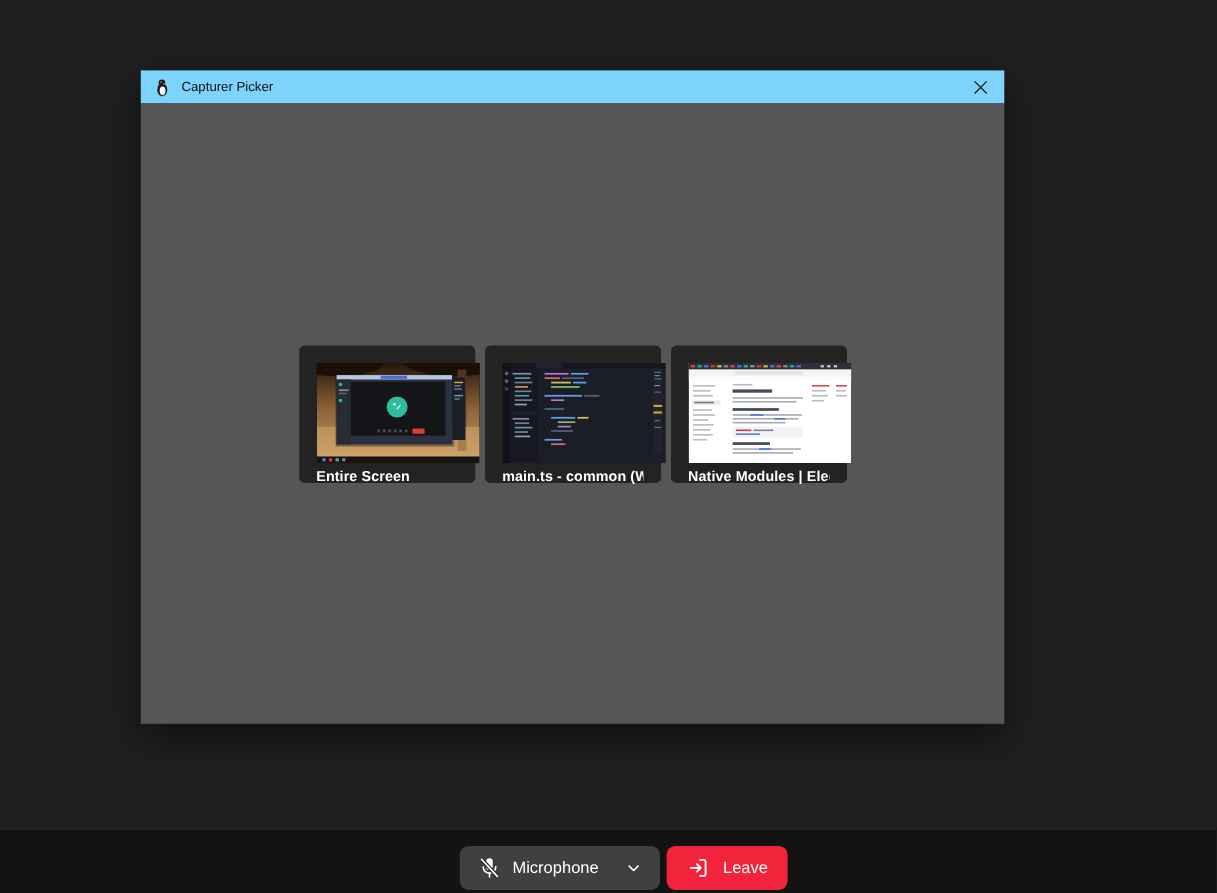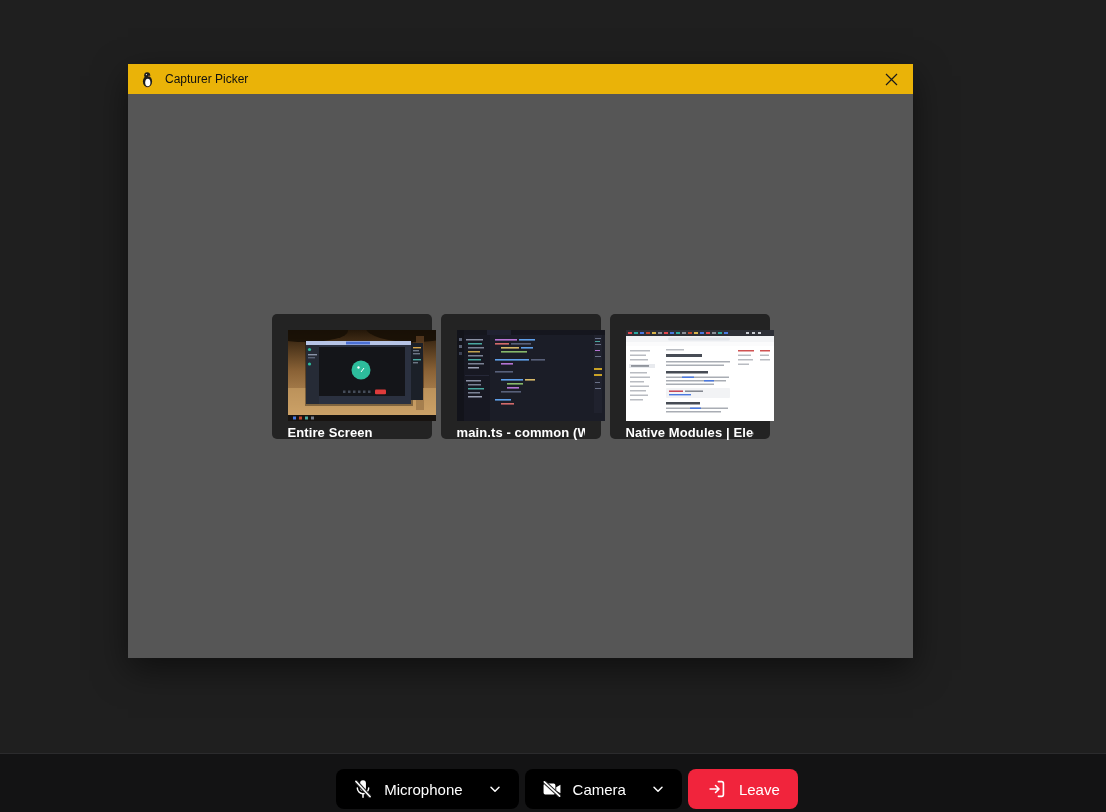"Capturer Picker" .titlebar { background: #eab308 -> #7dd3fc }
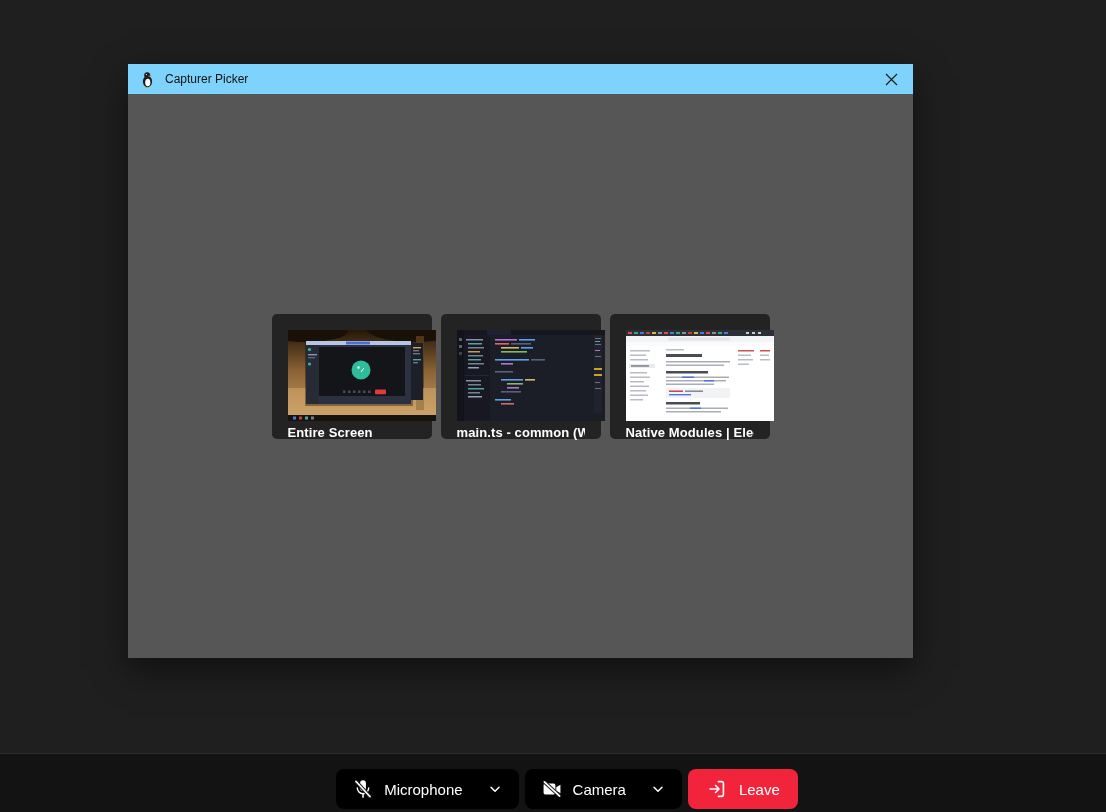"Microphone" .ctl-btn { background: #000000 -> #404040 }
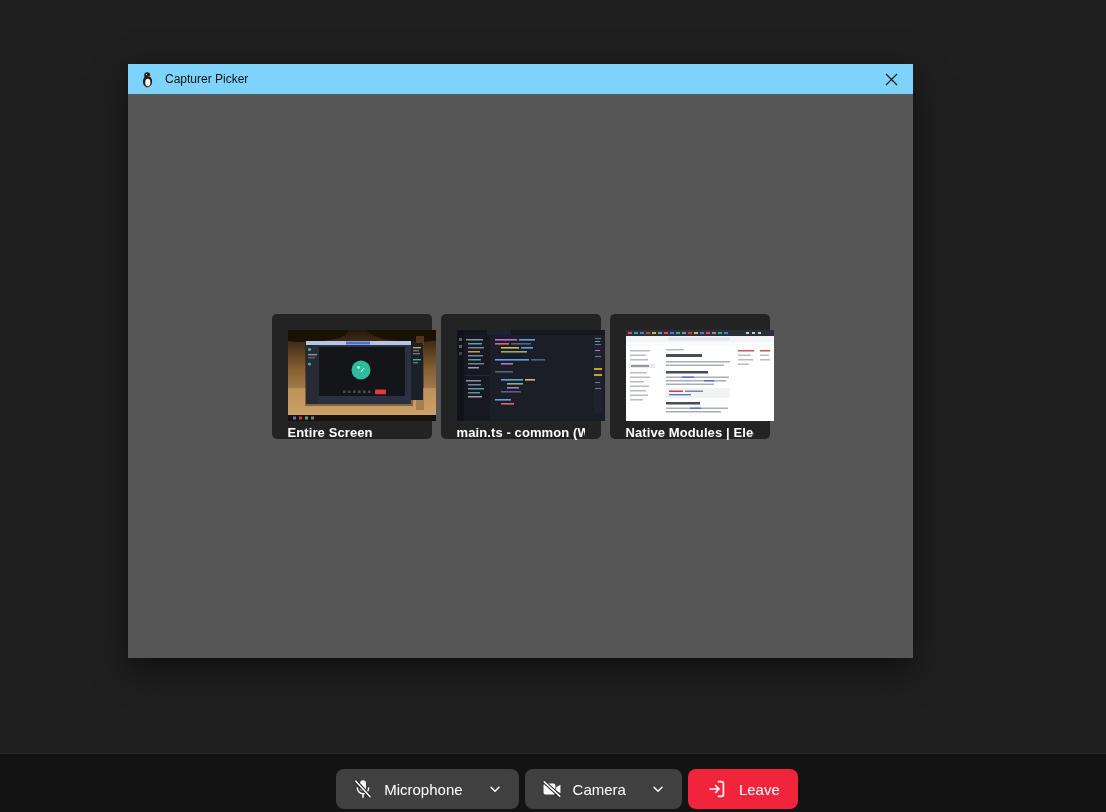"Camera" button.ctl-btn { html: <button> <svg> <path></path> <path></path> <line></line> <line></line> </svg> <span>Camera</span> <svg> <path></path> </svg> </button> -> none }
